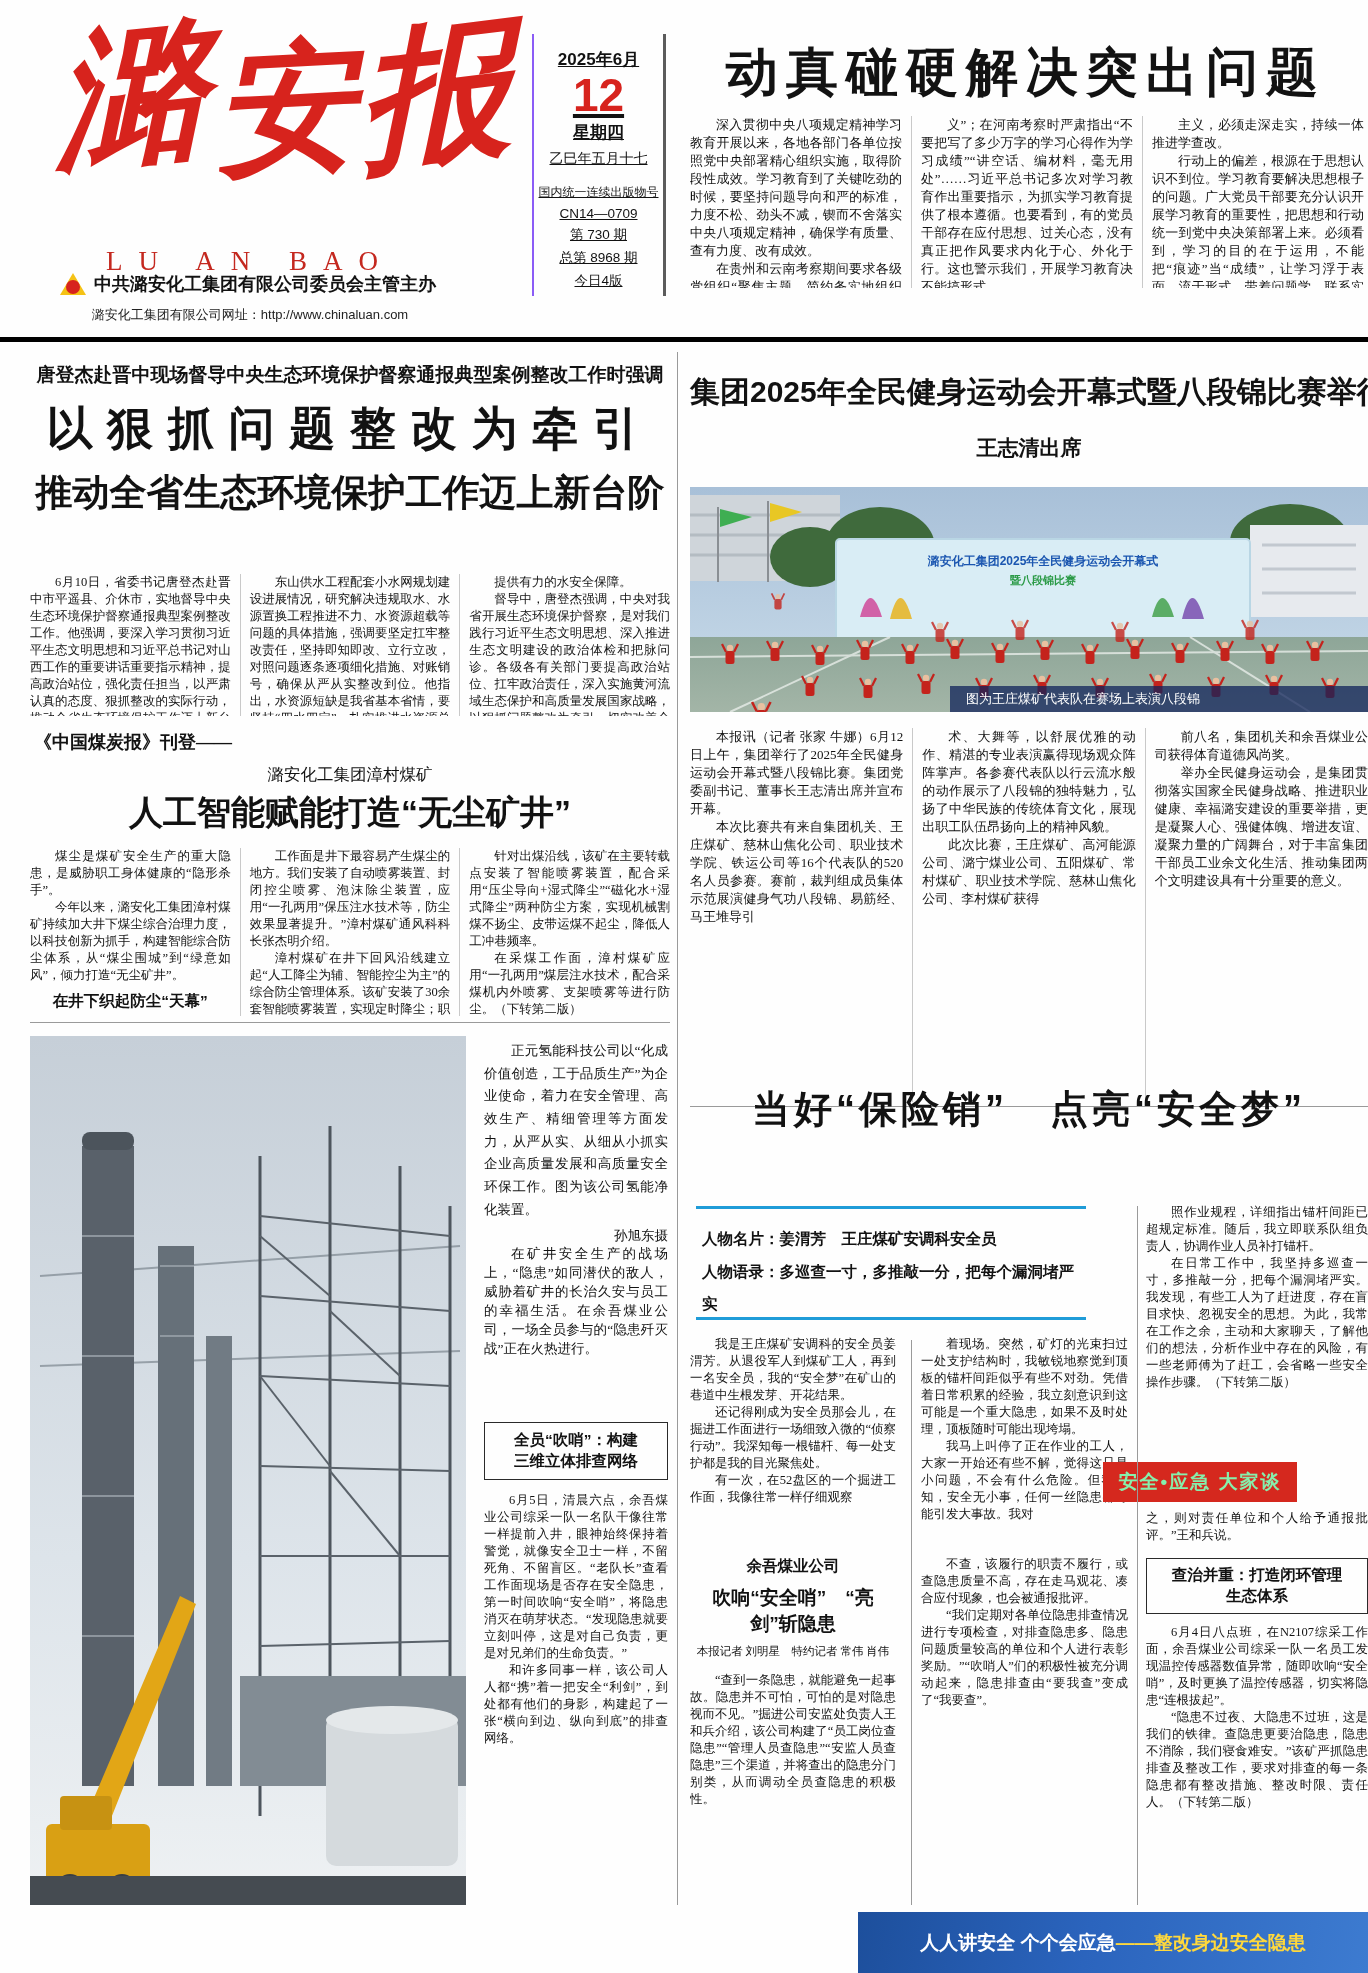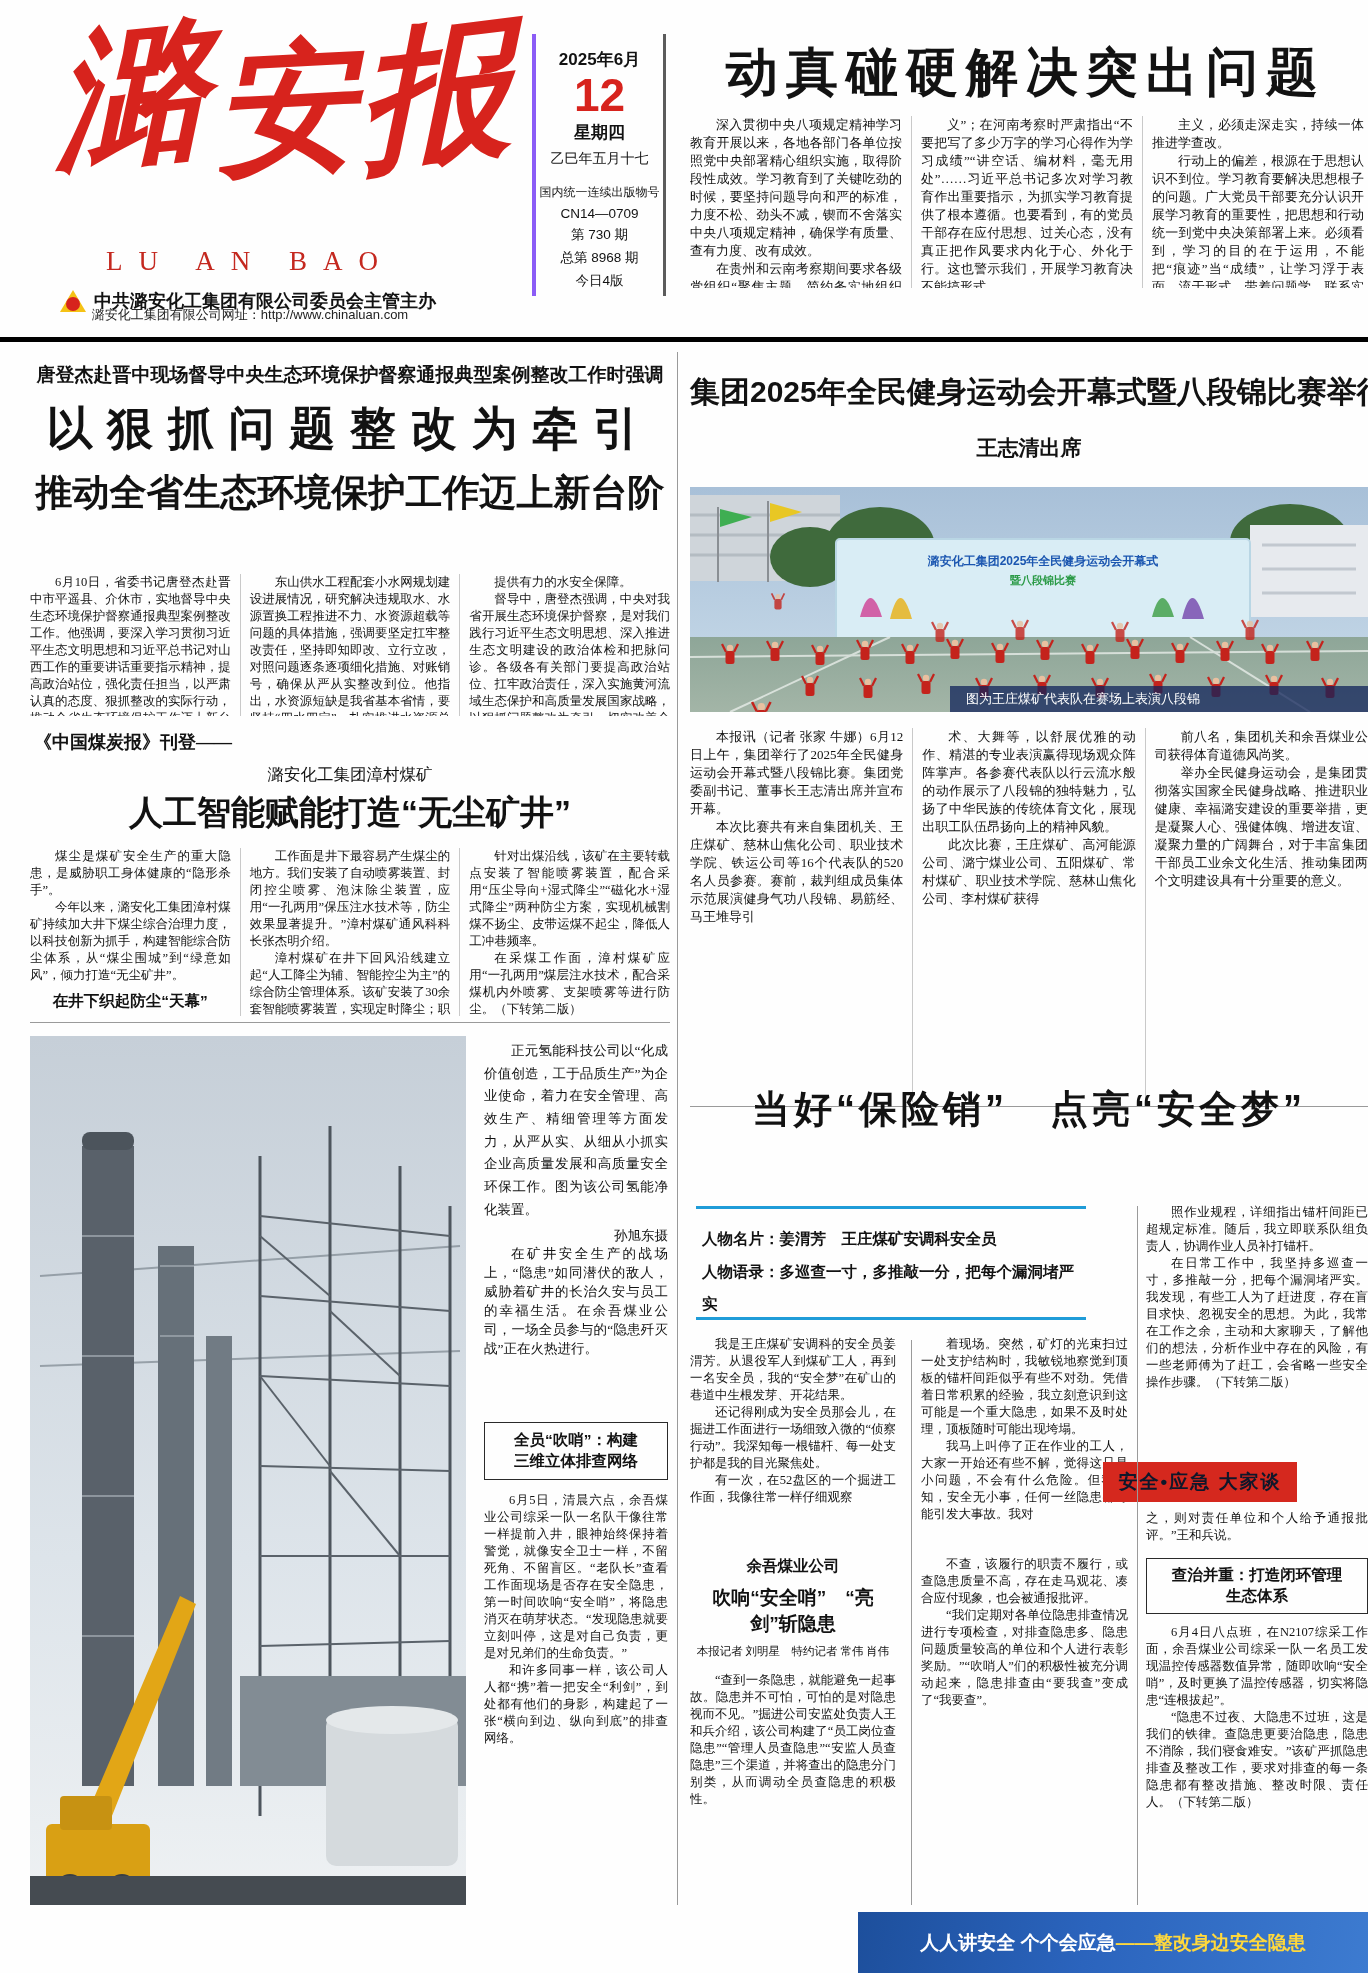"2025年6月" .datebox { border-left: 4px solid #8b5cf6 -> 2px solid #8b5cf6; text-decoration: none -> underline }
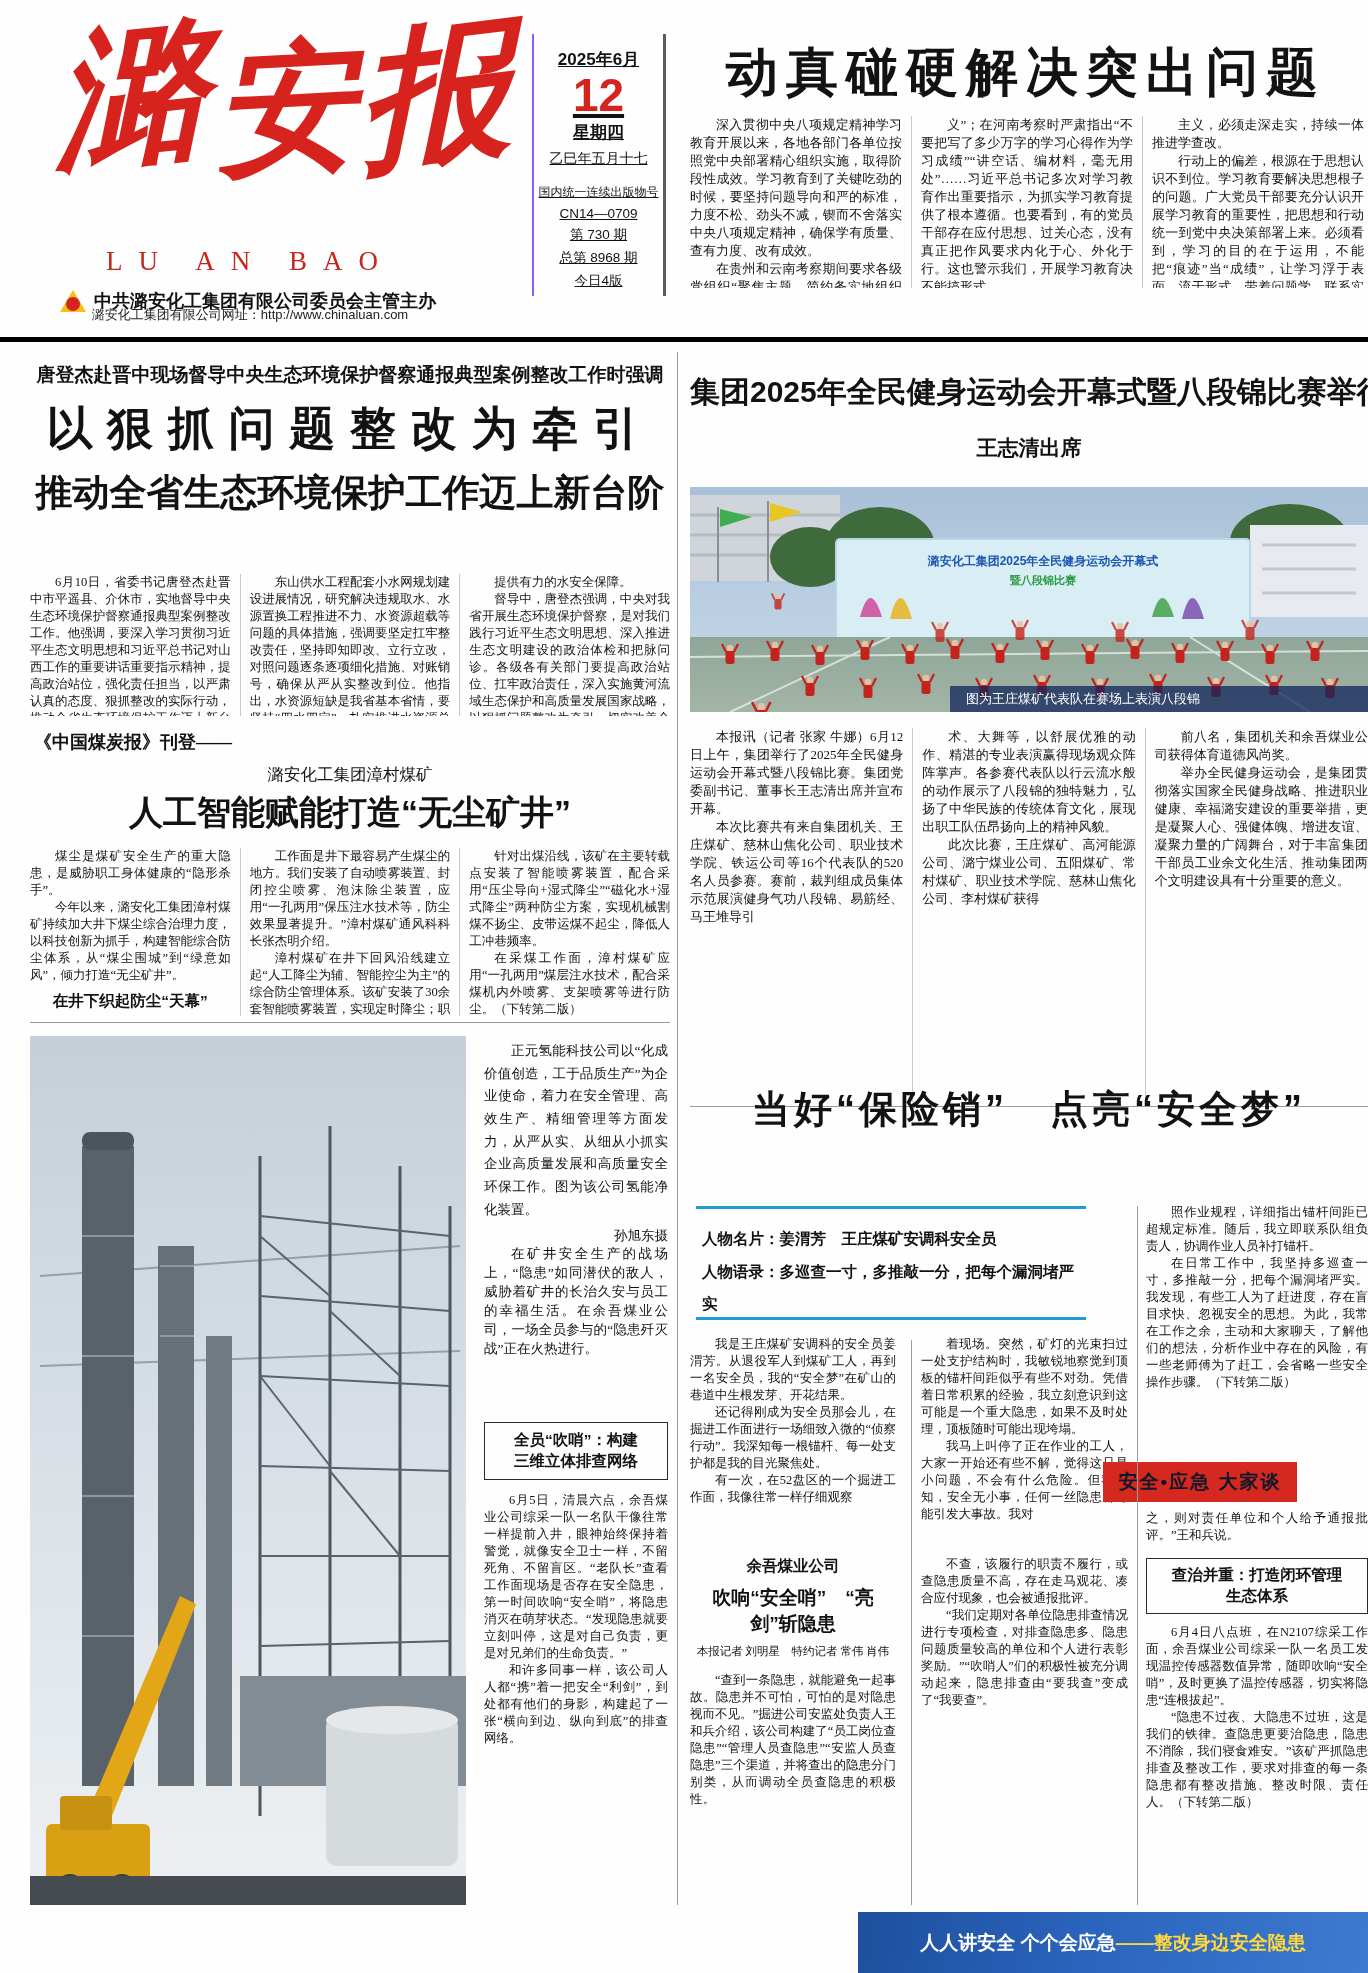"中共潞安化工集团有限公司委员会主管主办" div.abs { top: 289px -> 272px }
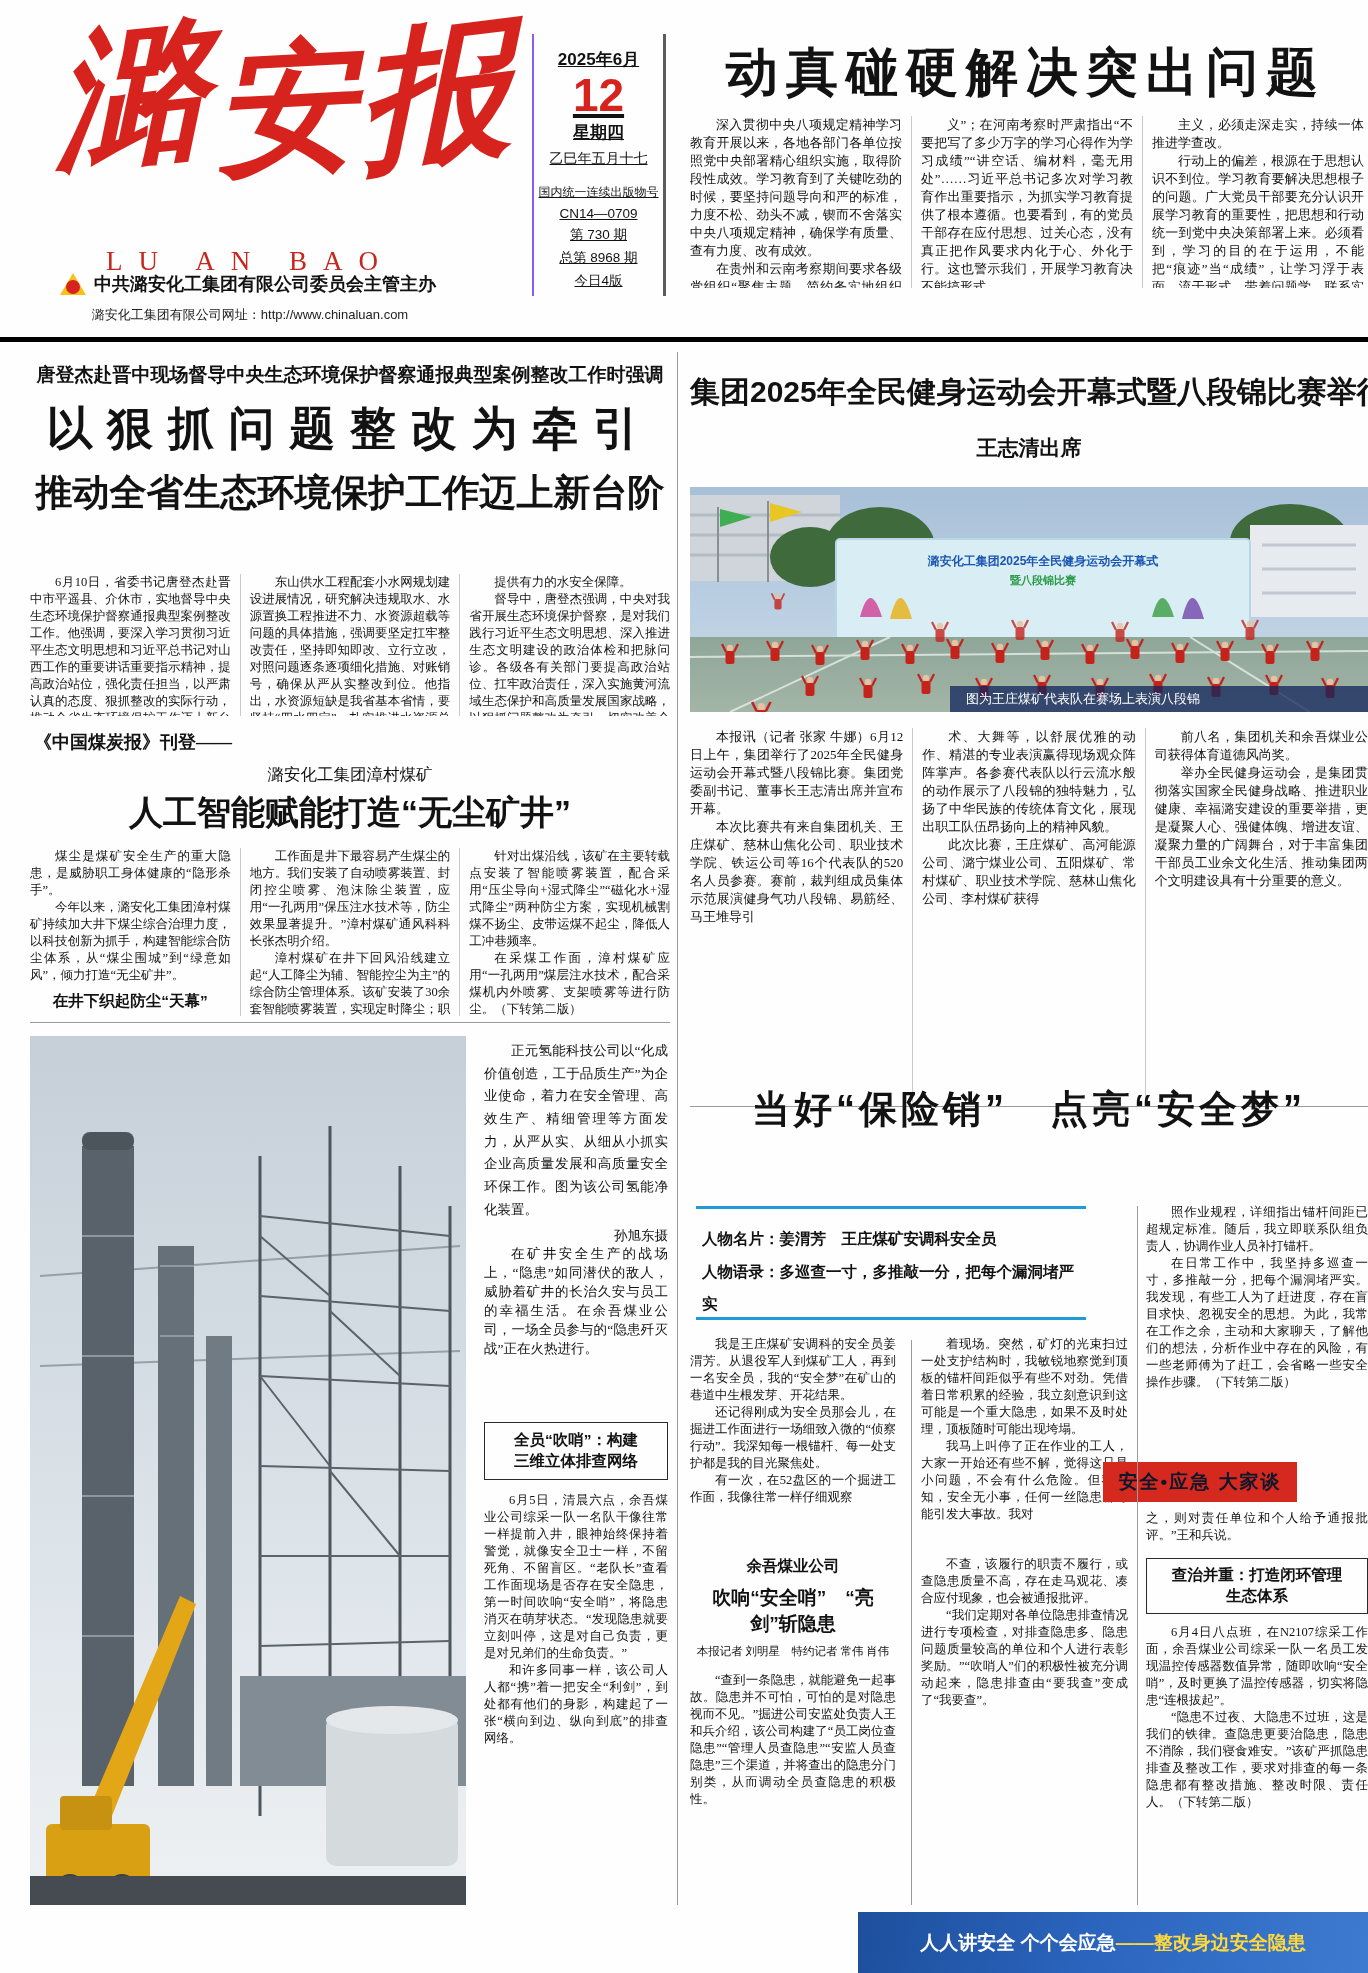"安全•应急 大家谈" .badge { color: #0f172a -> #86efac }
